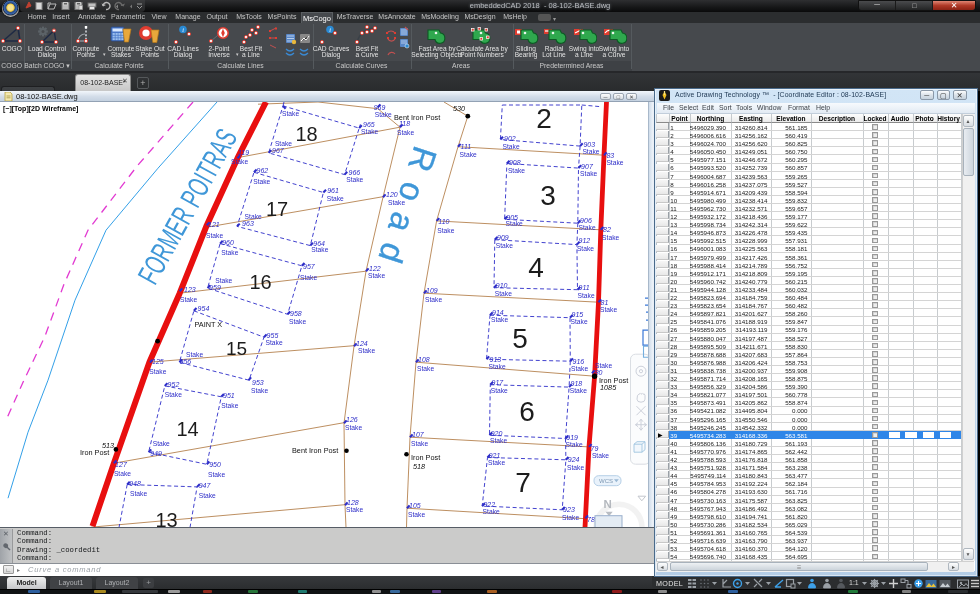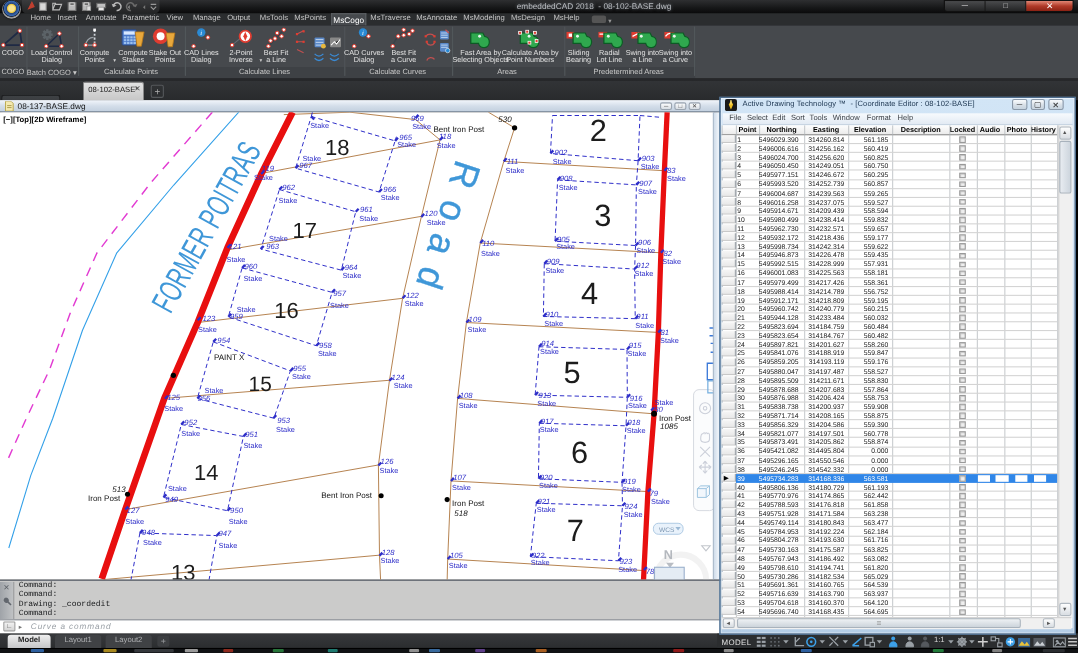"08-137-BASE.dwg" div.abs { text: 08-137-BASE.dwg -> 08-102-BASE.dwg }
